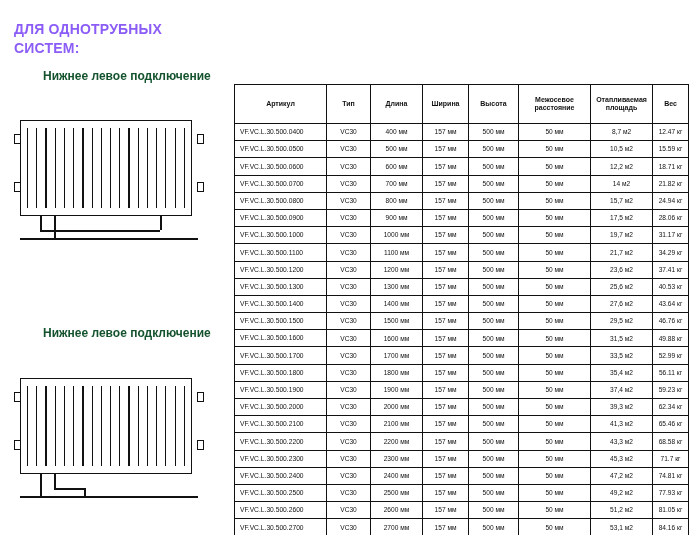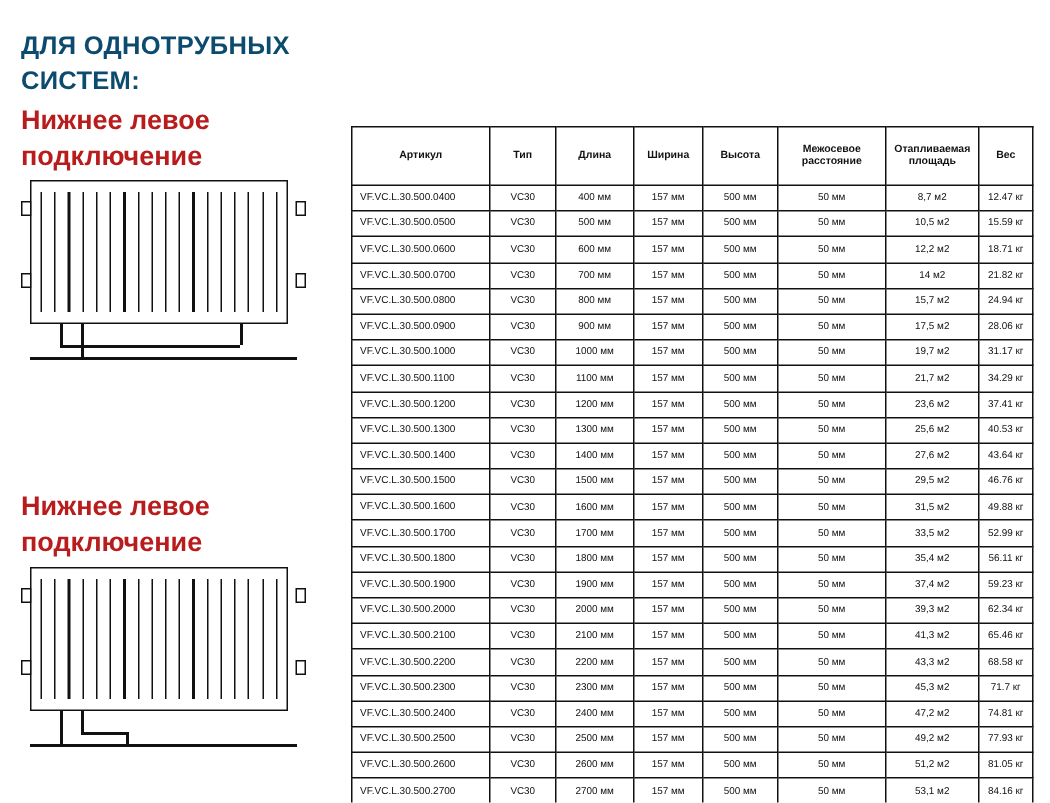"ДЛЯ ОДНОТРУБНЫХ СИСТЕМ:" .block-heading { color: #0c4a6e -> #8b5cf6; font-size: 17px -> 14px }
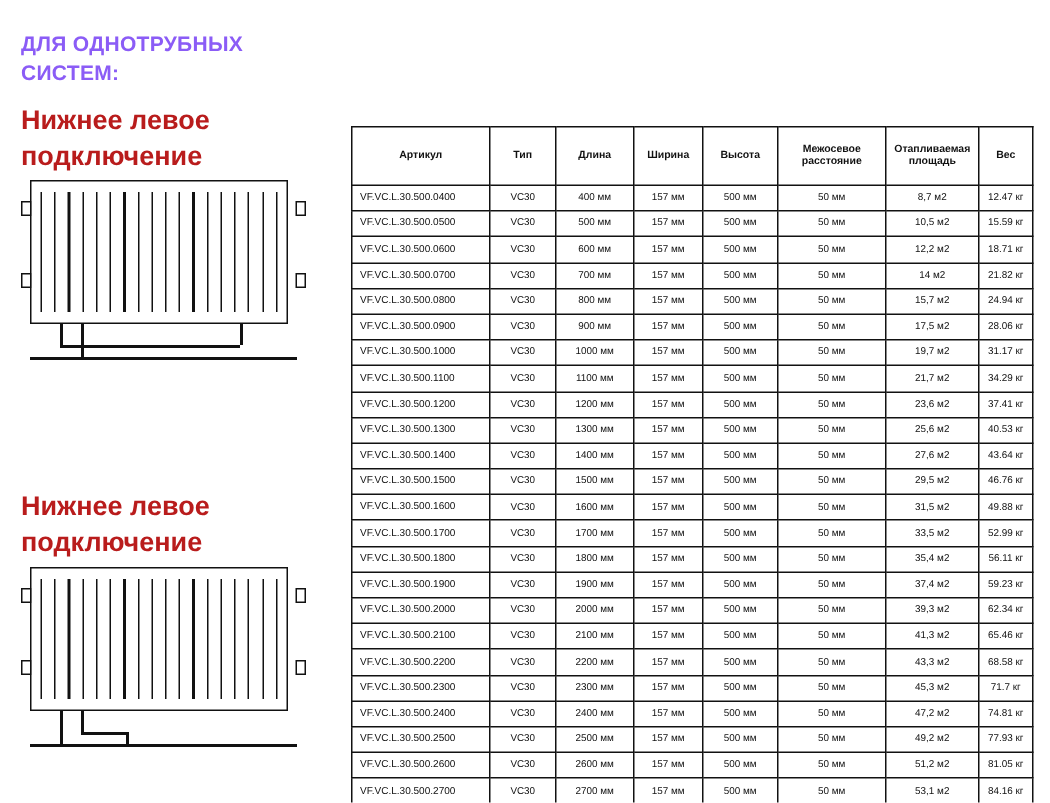"Нижнее левое подключение" .block-subheading { color: #b91c1c -> #14532d; font-size: 18px -> 12px; margin-left: none -> 29px }
